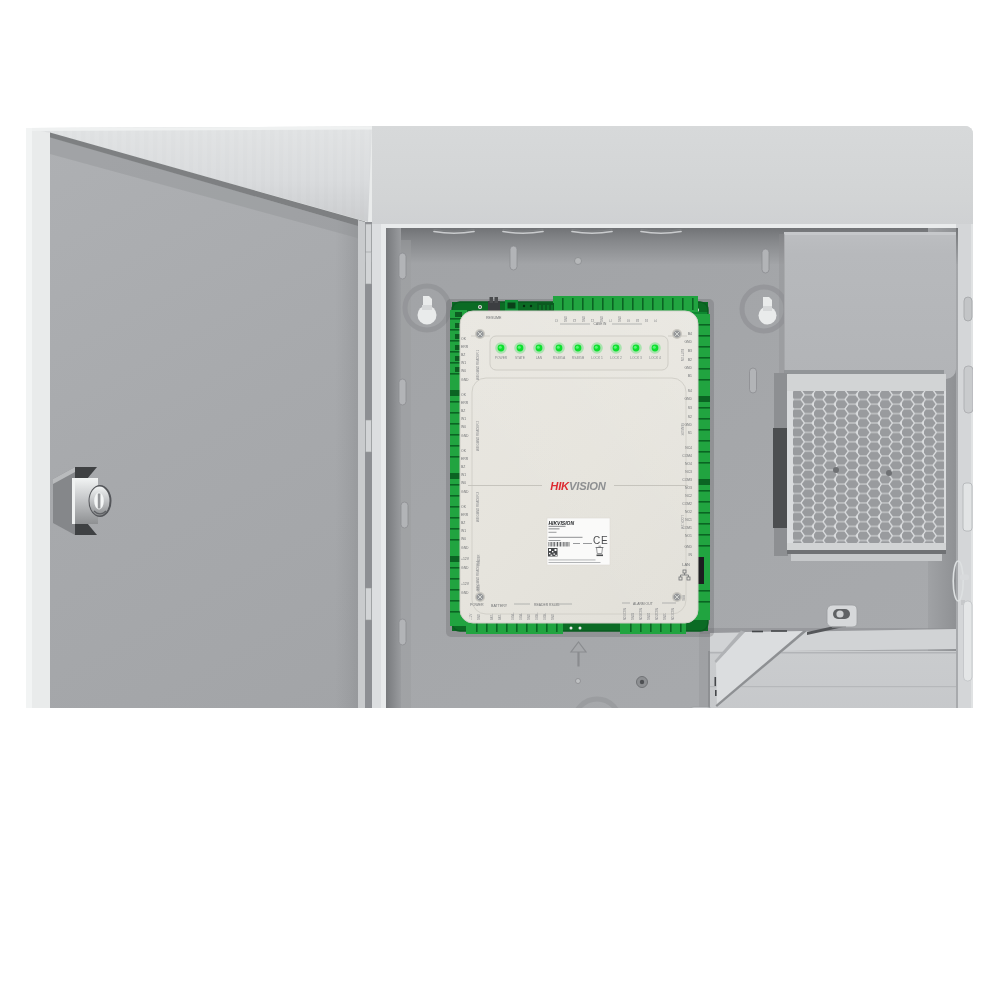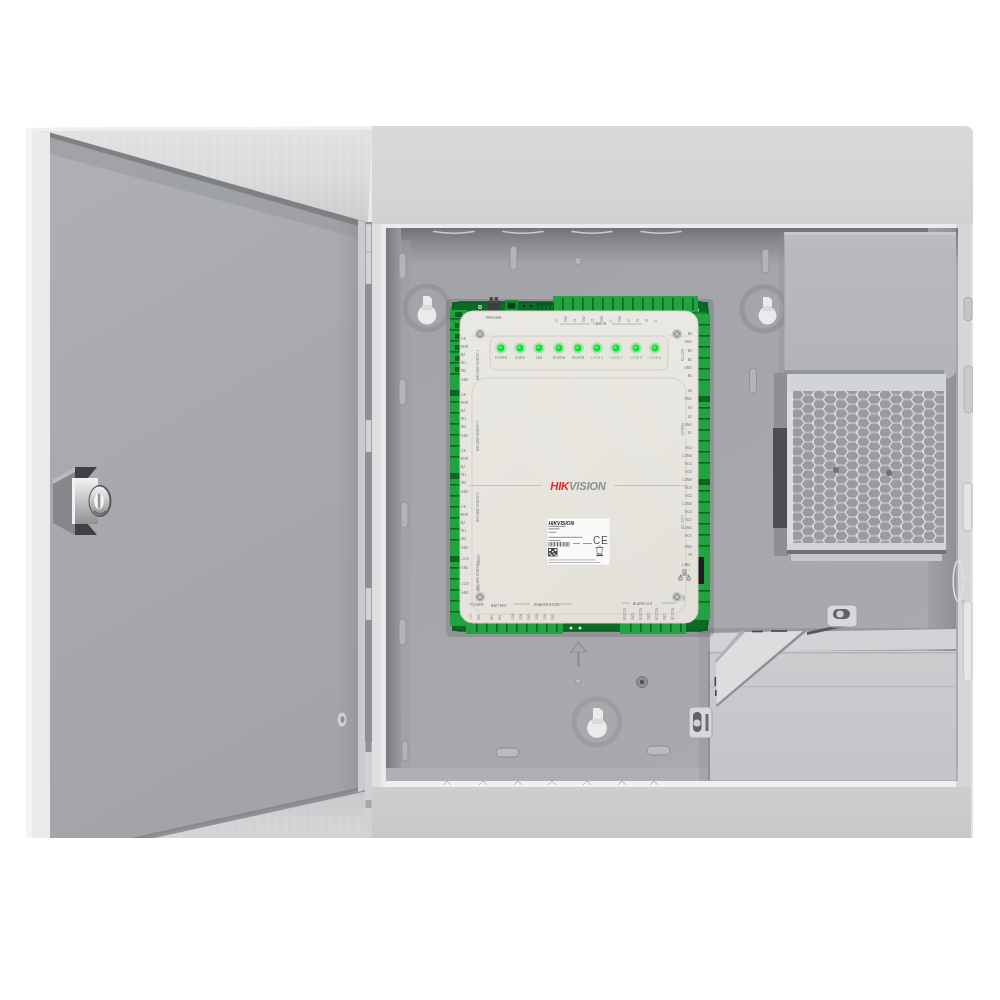"HIKVISION" .stage { height: 838px -> 708px }
